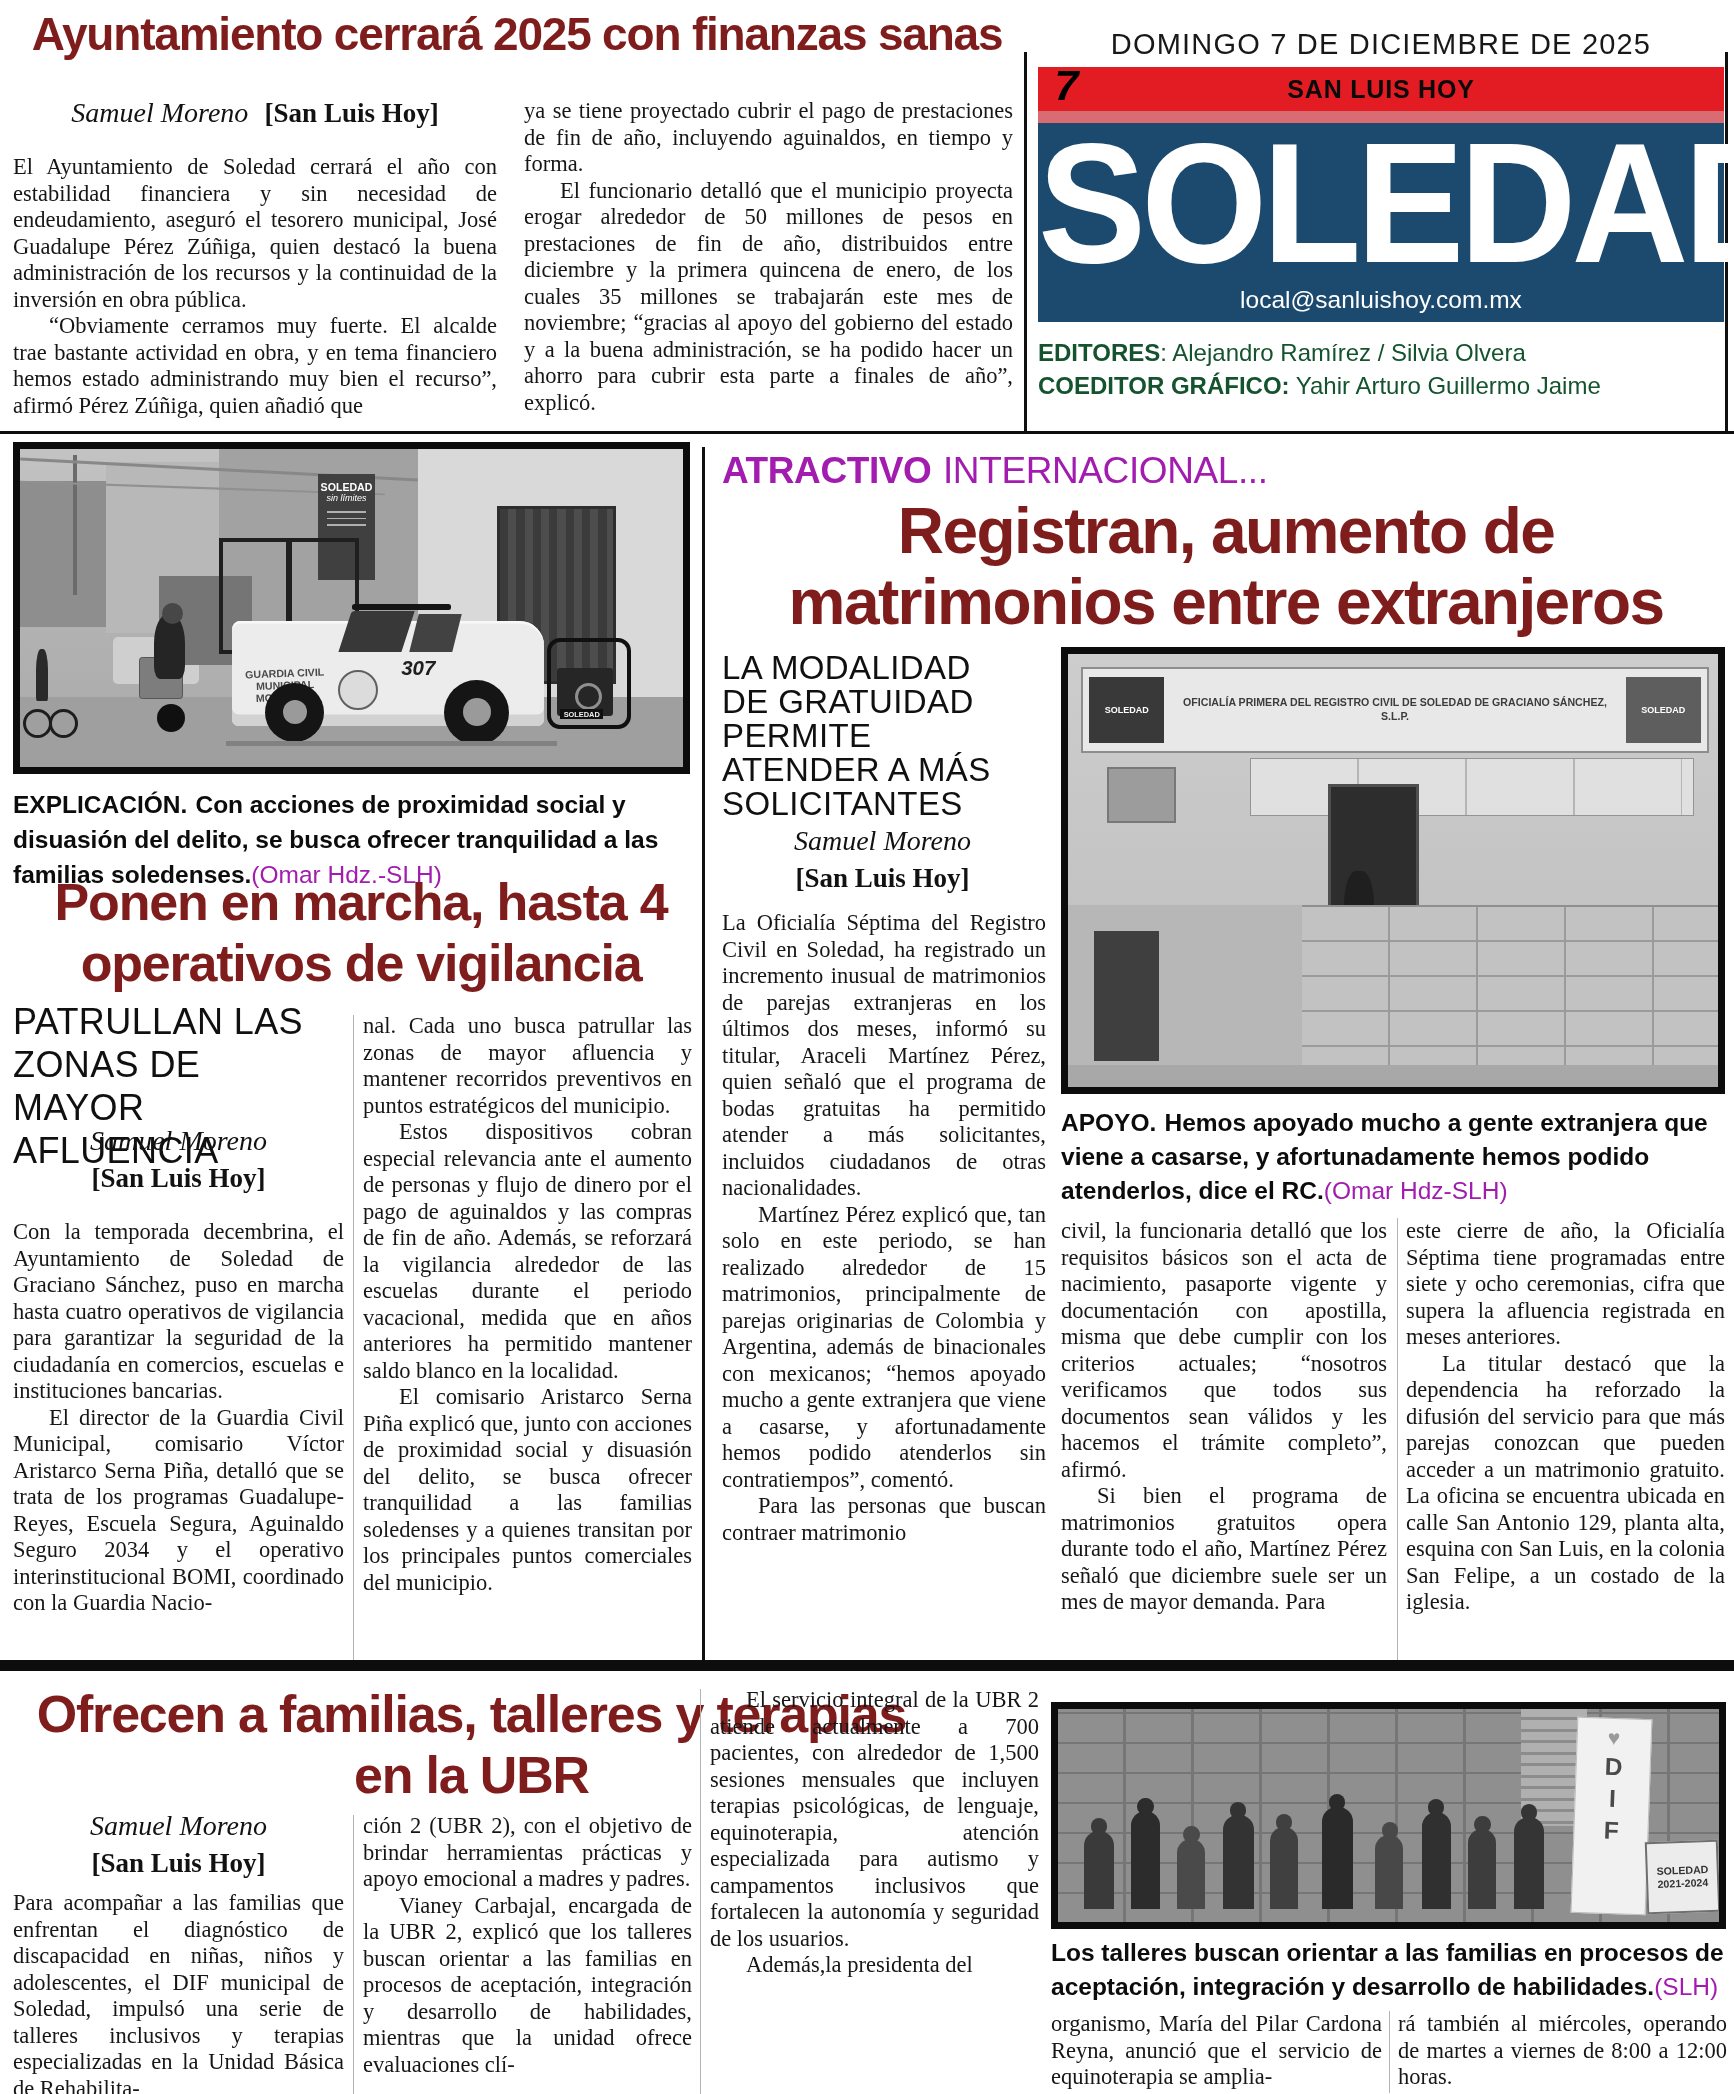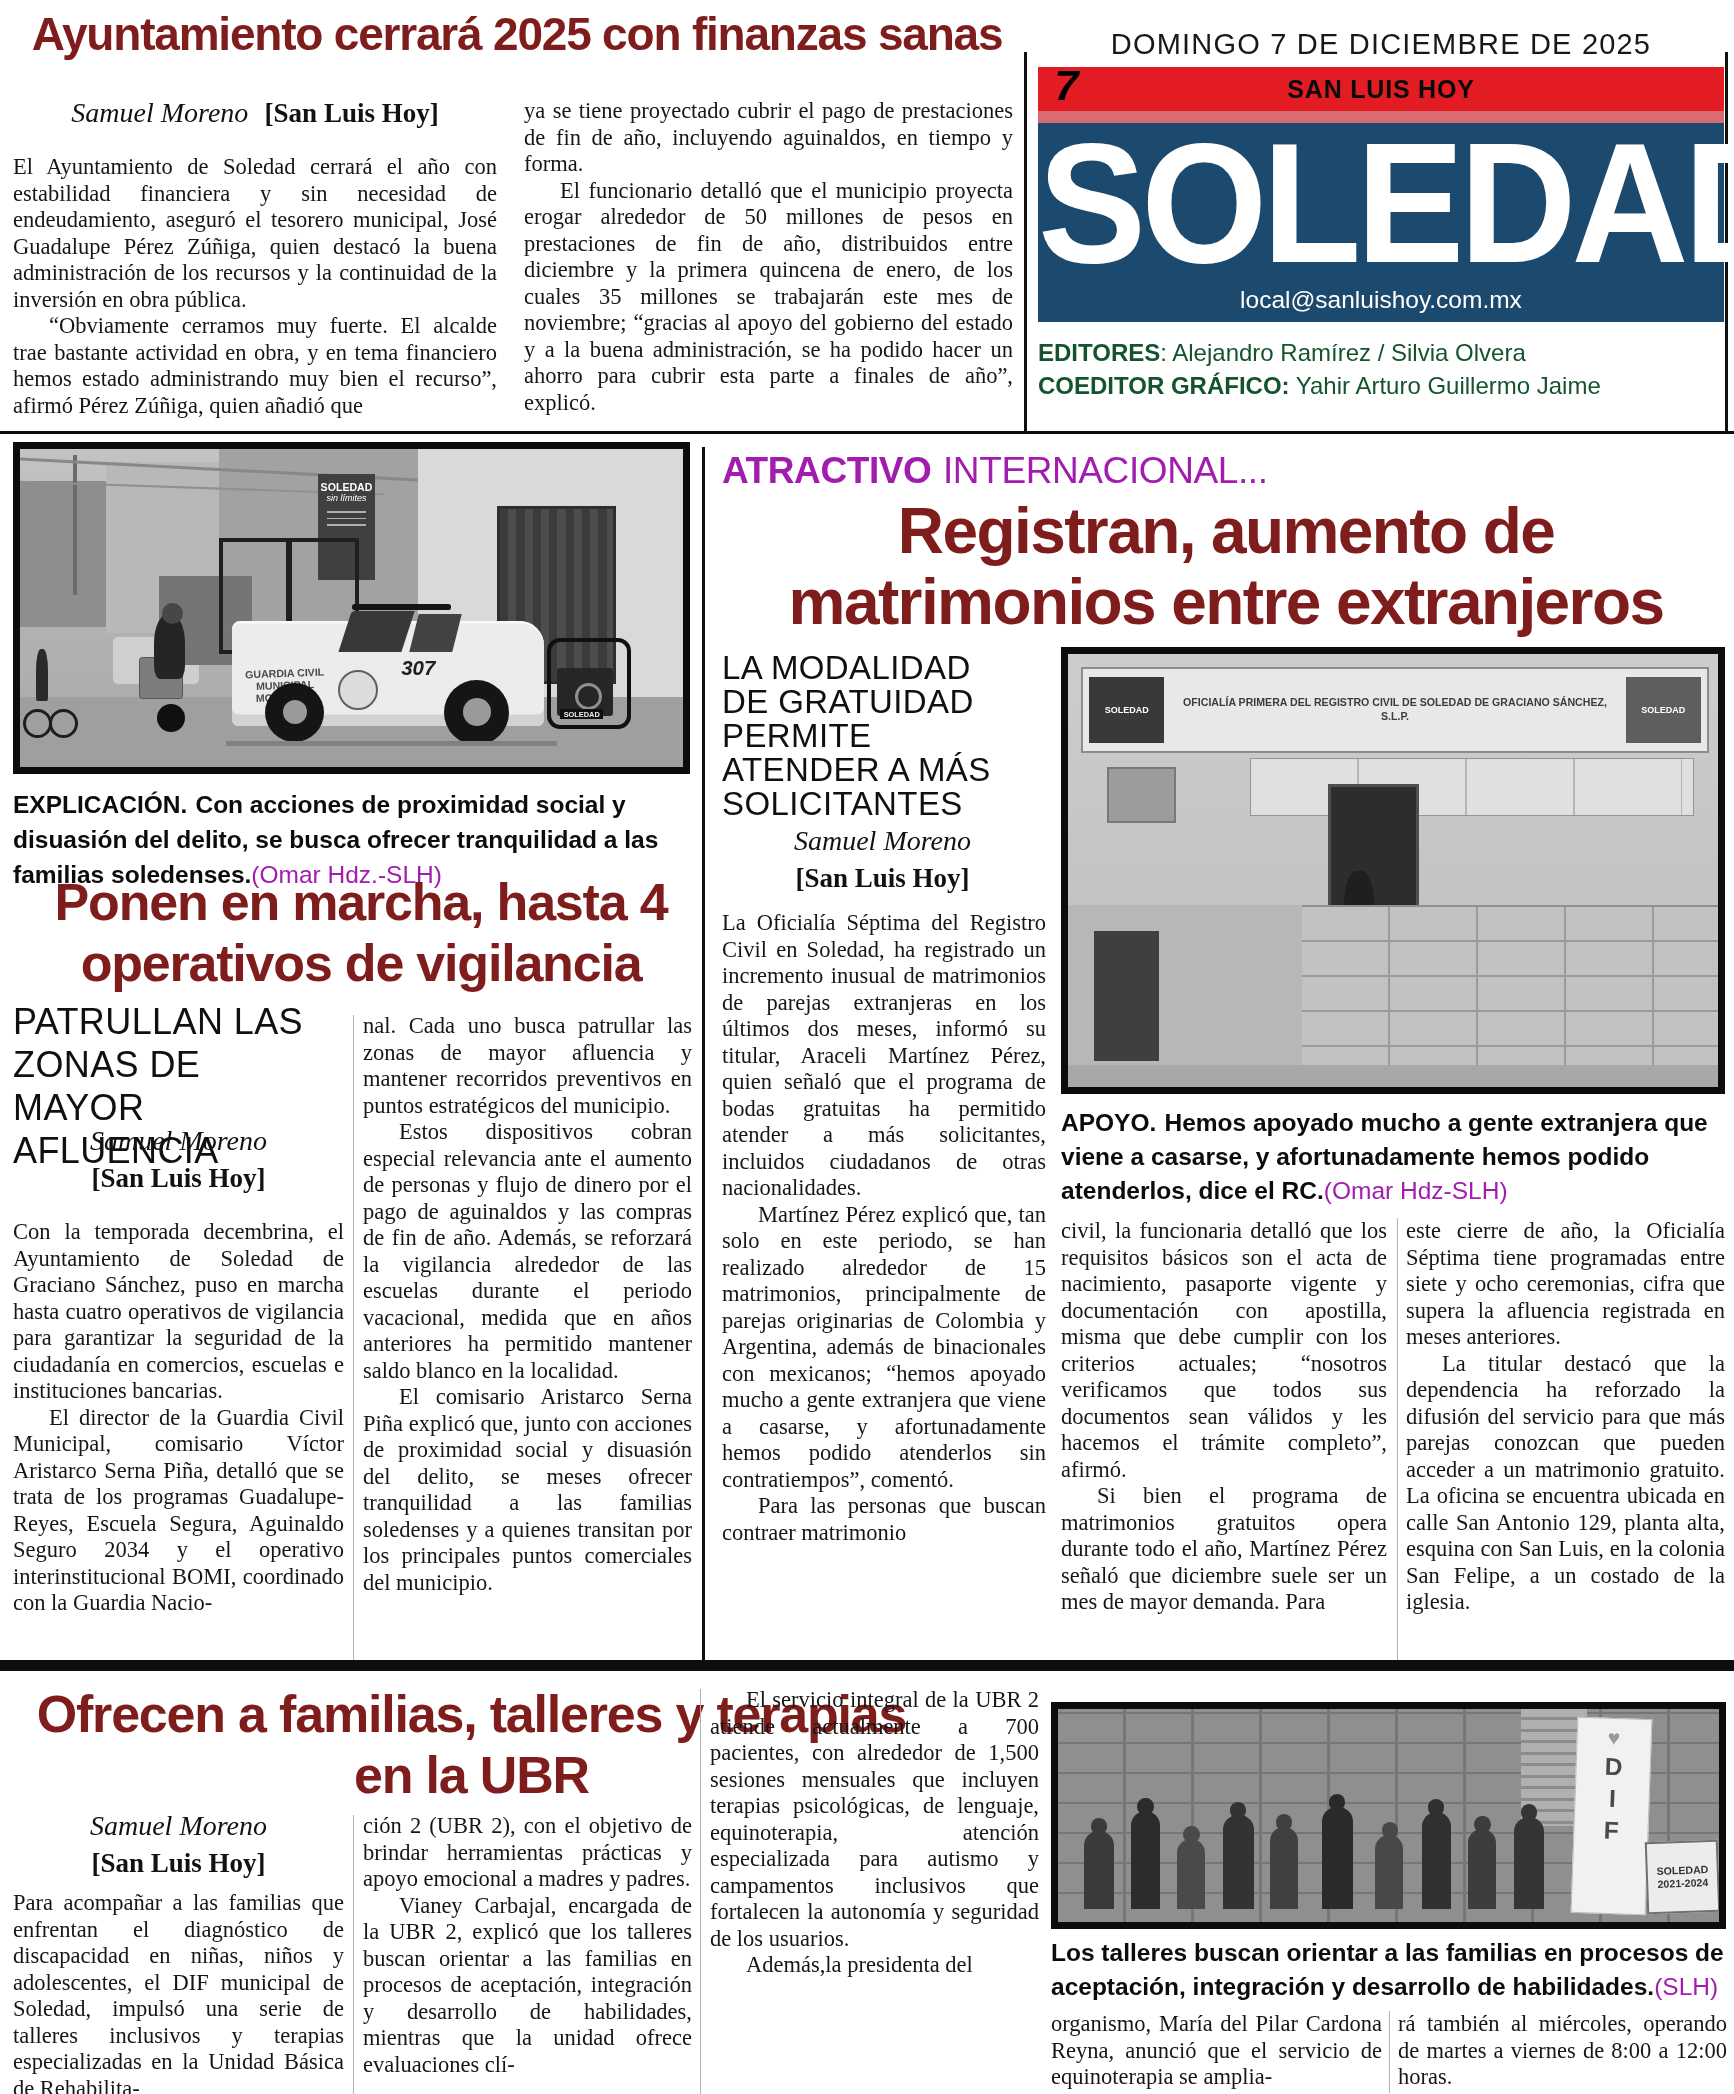"El comisario Aristarco Serna Piña" p.ind { text: meses -> busca }
